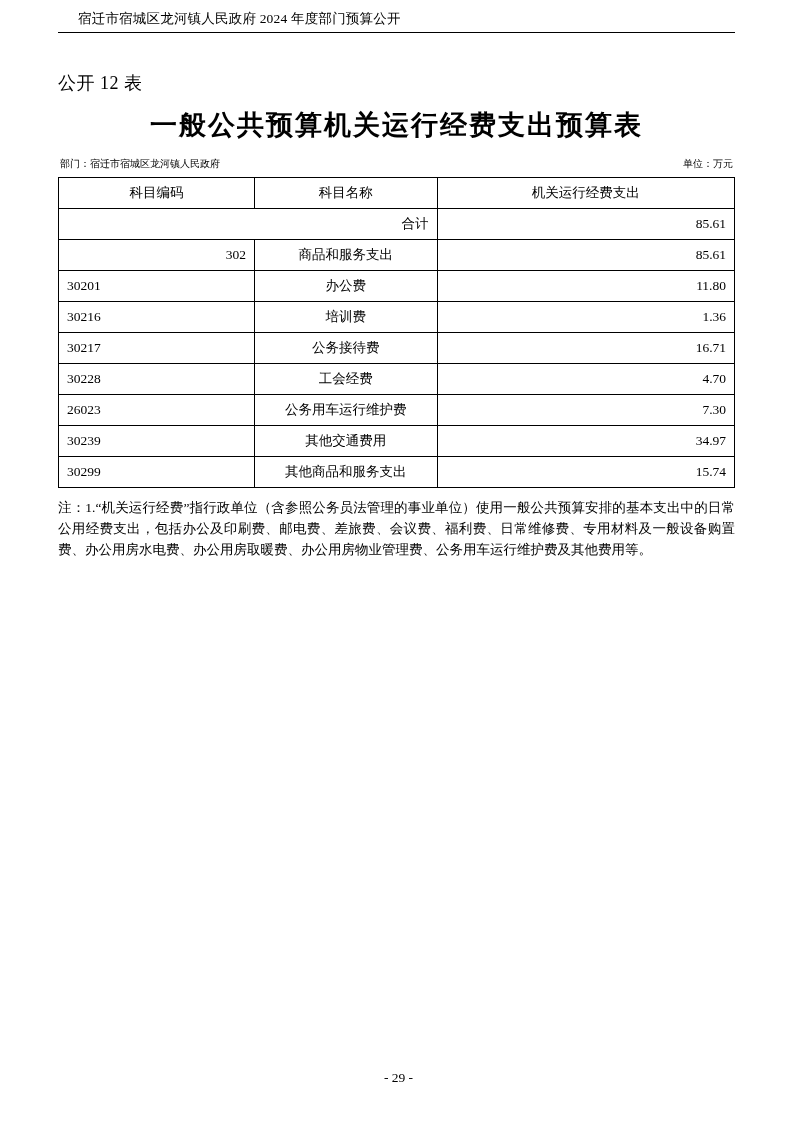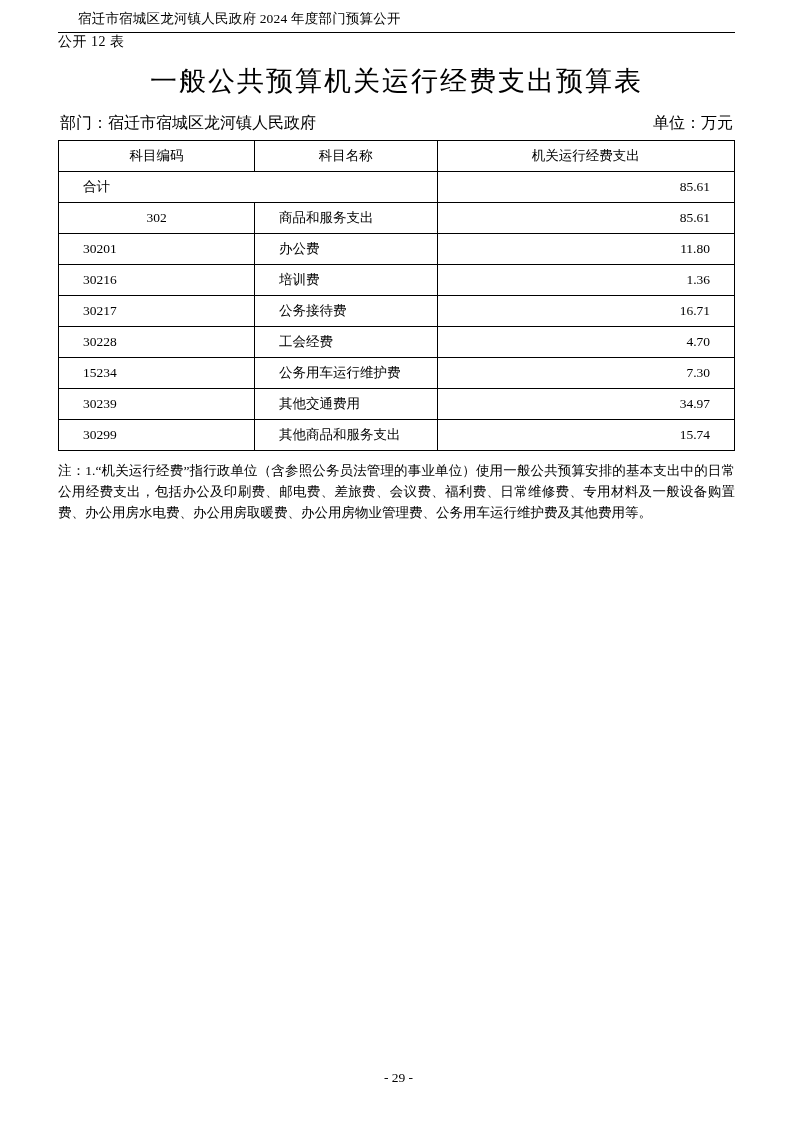"公开 12 表" .sheet-label { font-size: 14px -> 18px; margin-top: none -> 38px }
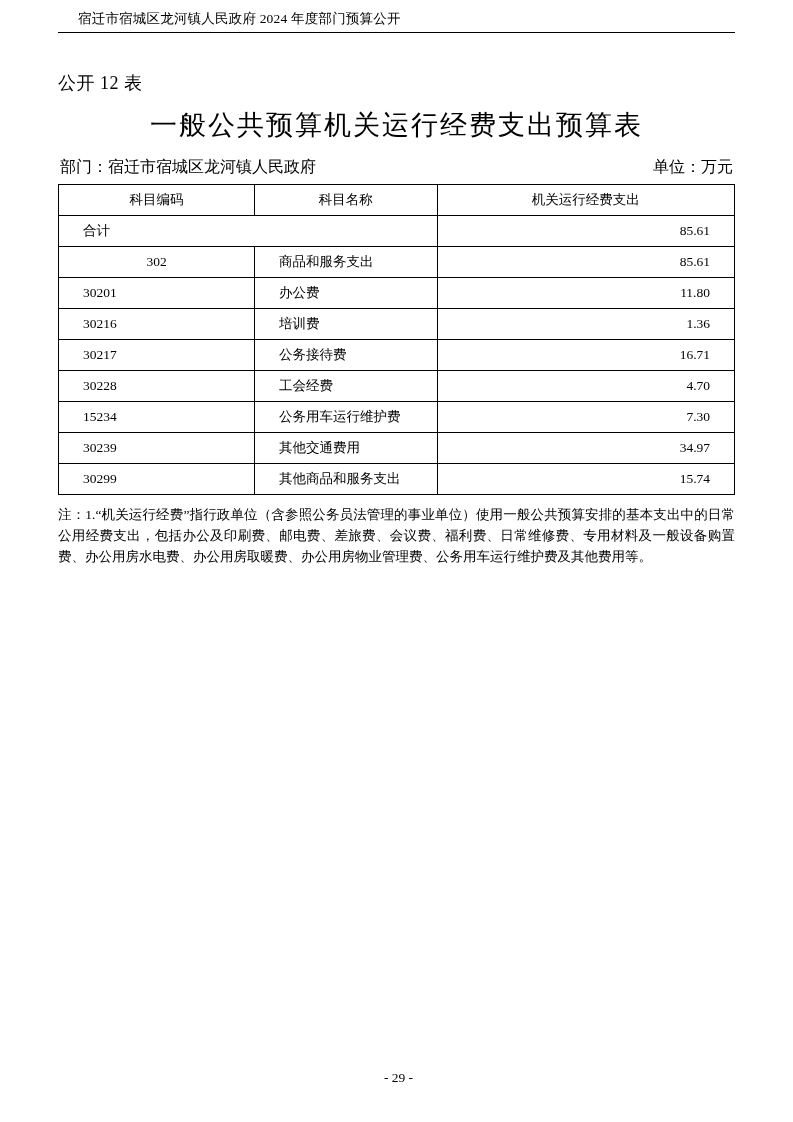"一般公共预算机关运行经费支出预算表" .doc-title { font-weight: normal -> bold }
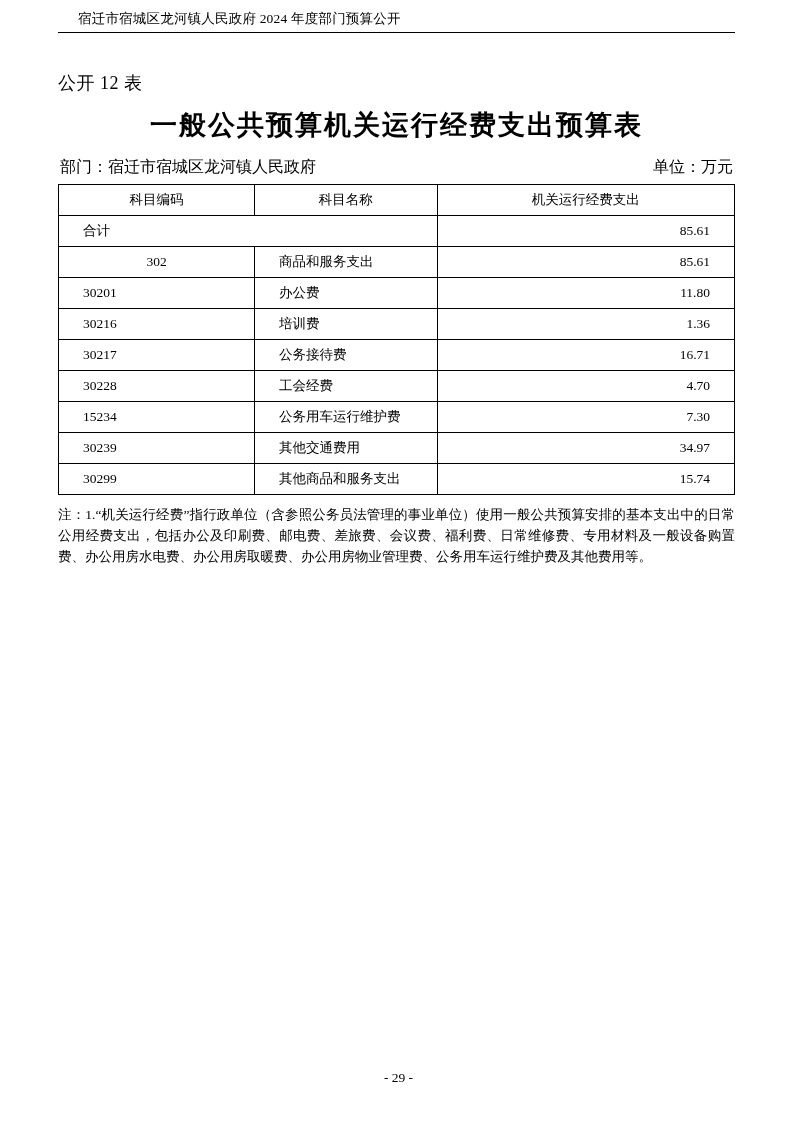"部门：宿迁市宿城区龙河镇人民政府" .meta-row { font-size: 16px -> 10px }
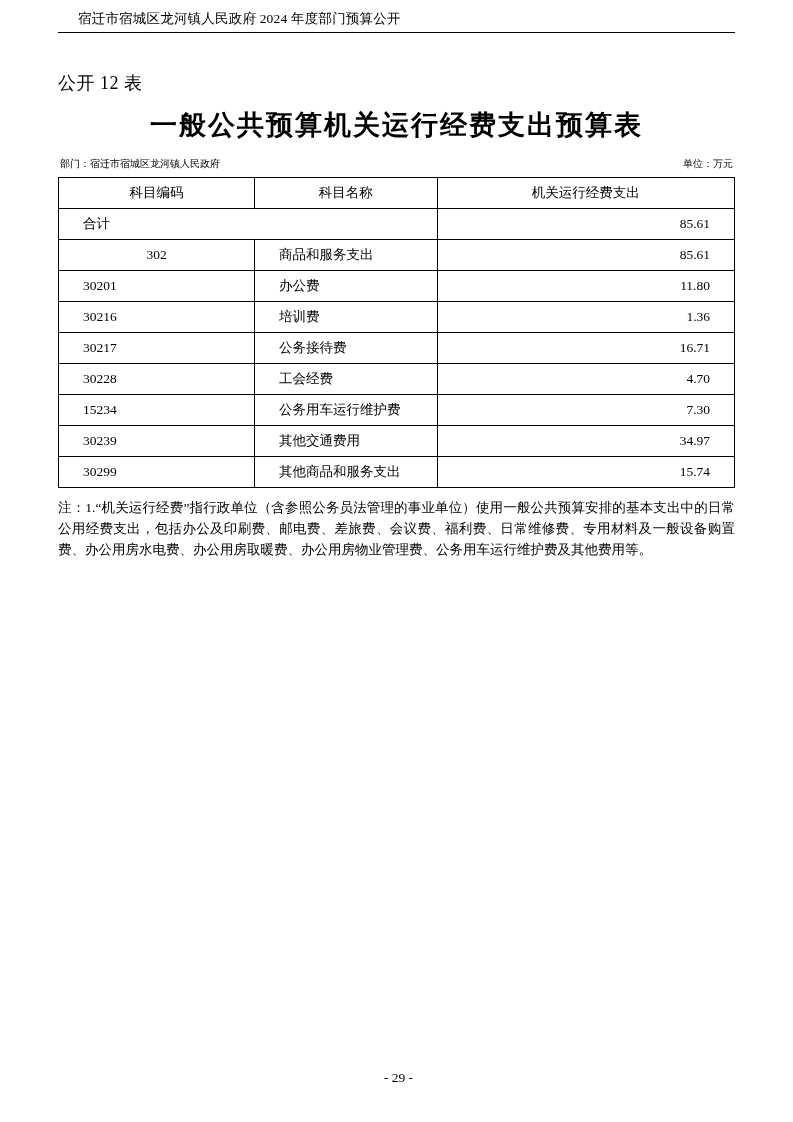"科目编码" table.budget td, table.budget th { padding: 2px 24px -> 2px 8px }
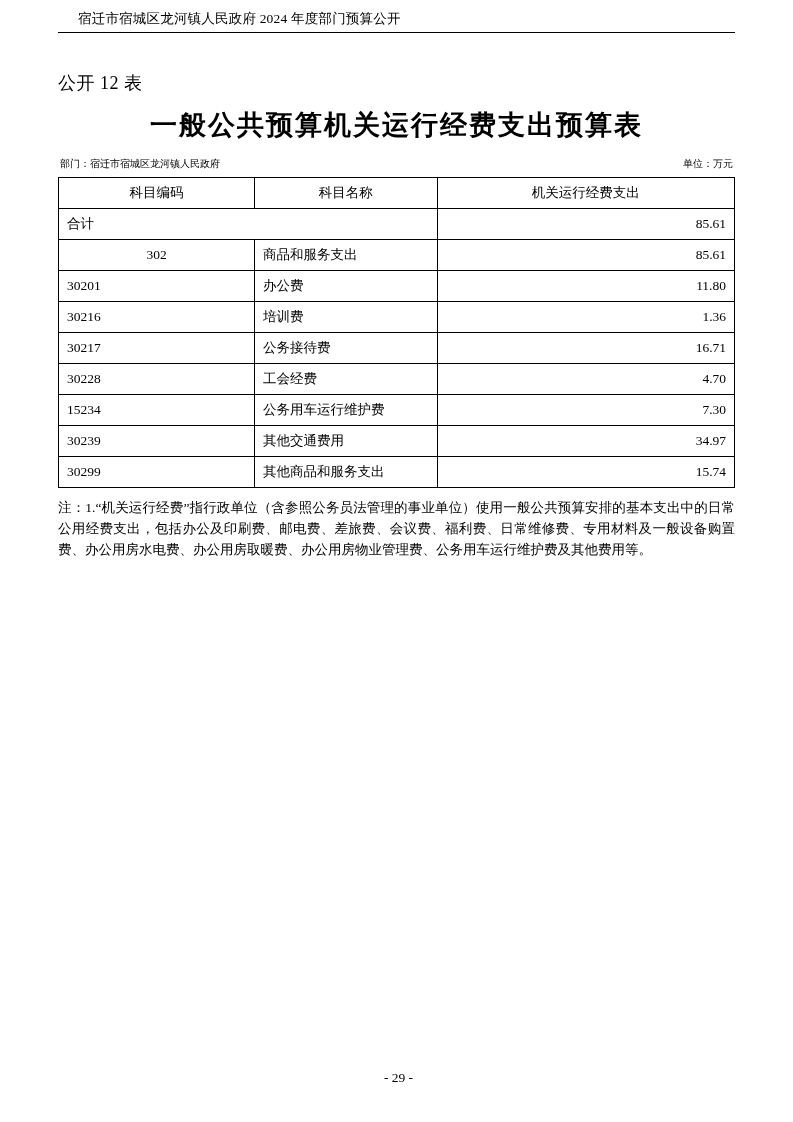"合计" .cell-total-label { text-align: left -> right }
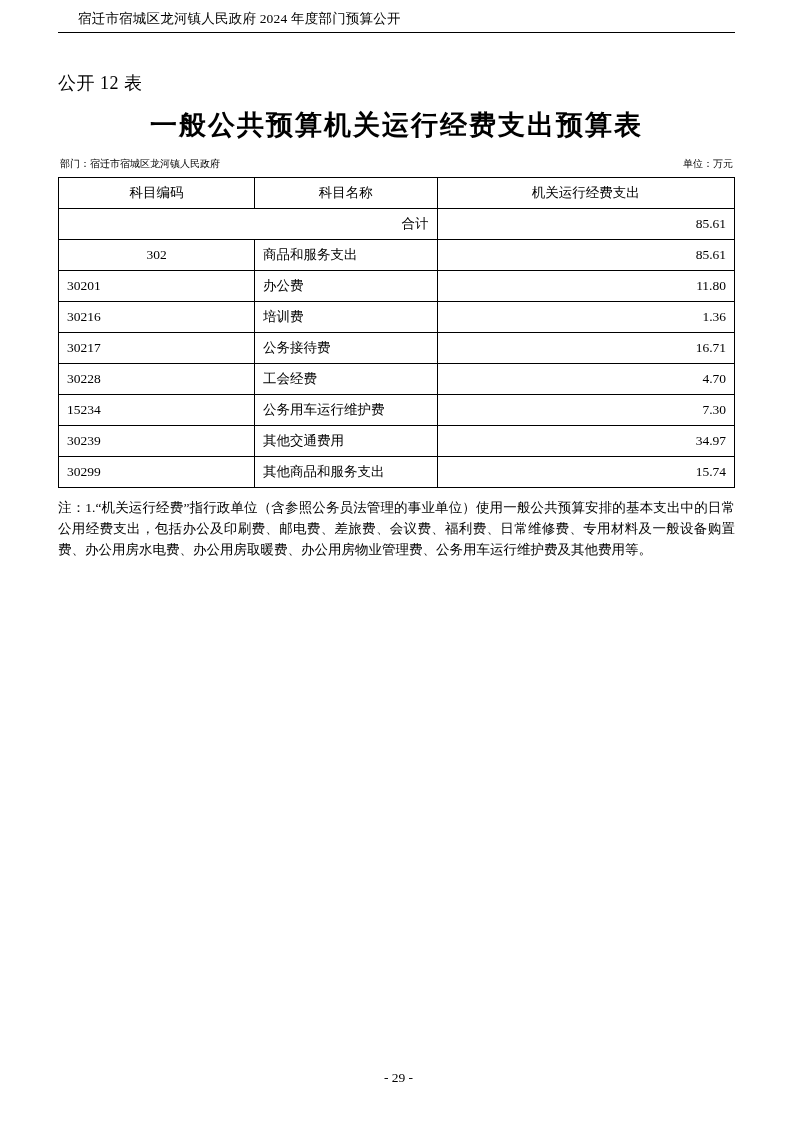"302" .cell-code-lvl1 { text-align: center -> right }
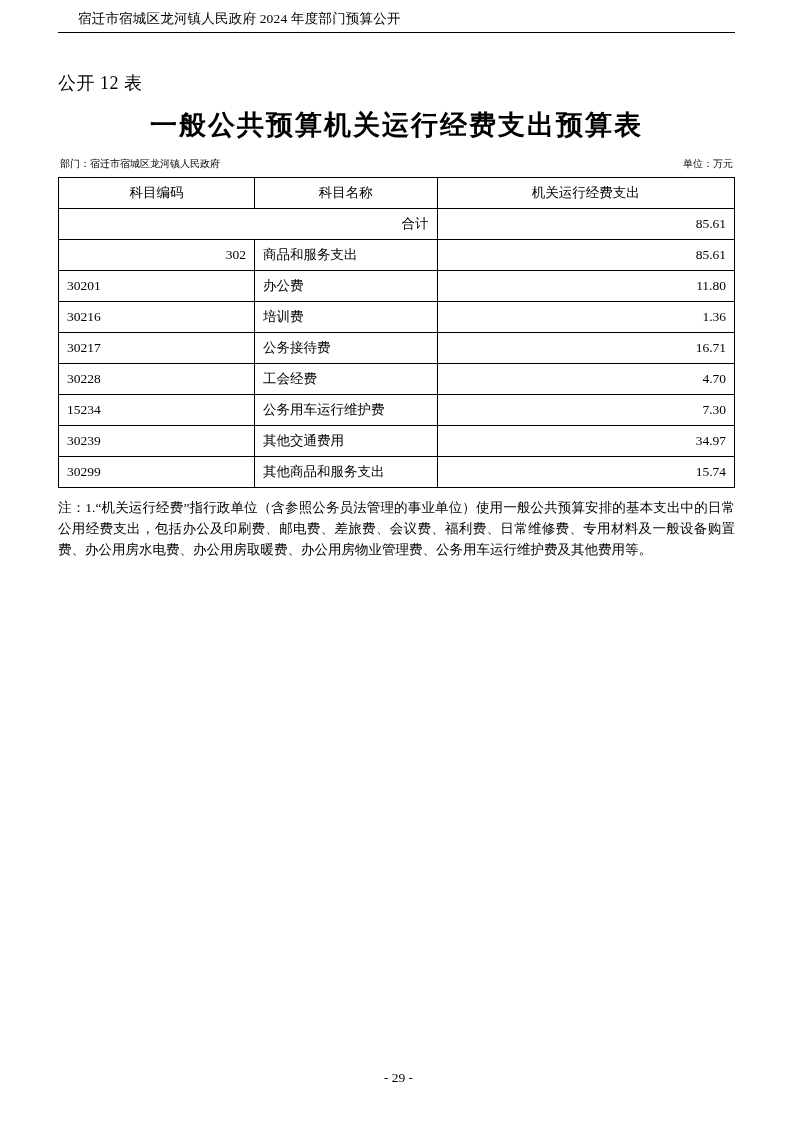"商品和服务支出" .cell-name { text-align: left -> center }
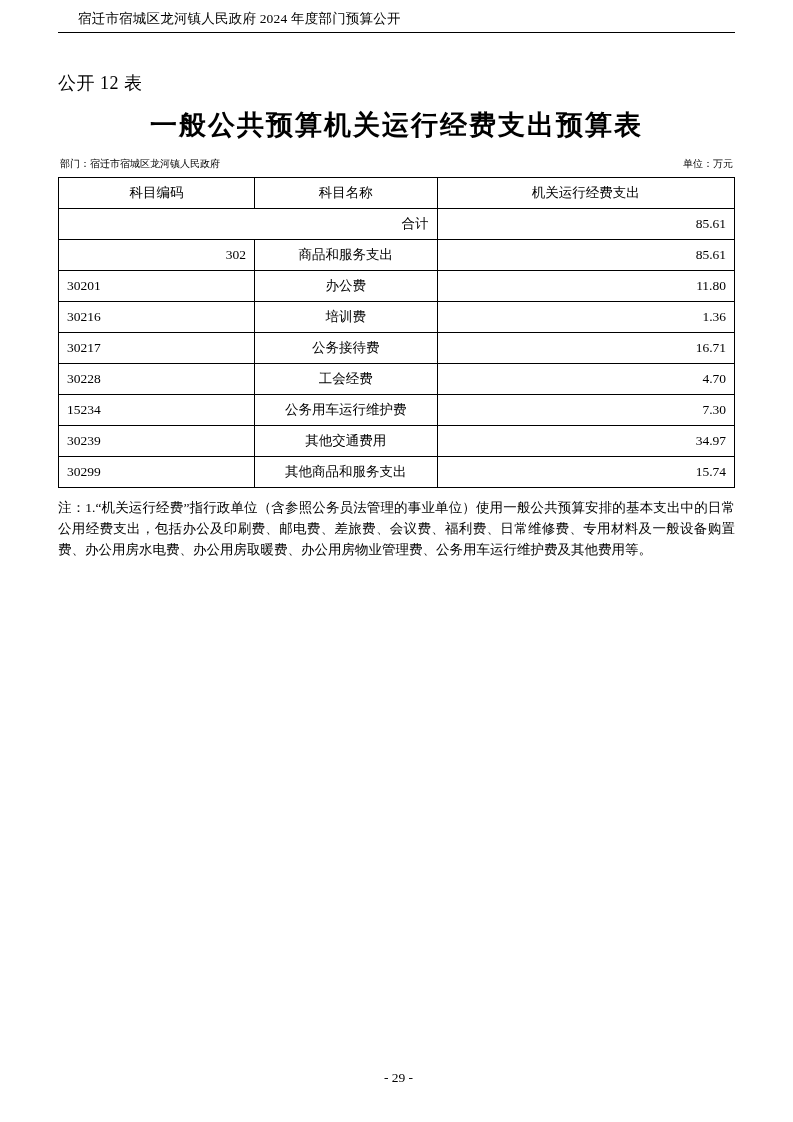"15234" td.cell-code-lvl2 { text: 15234 -> 26023 }
